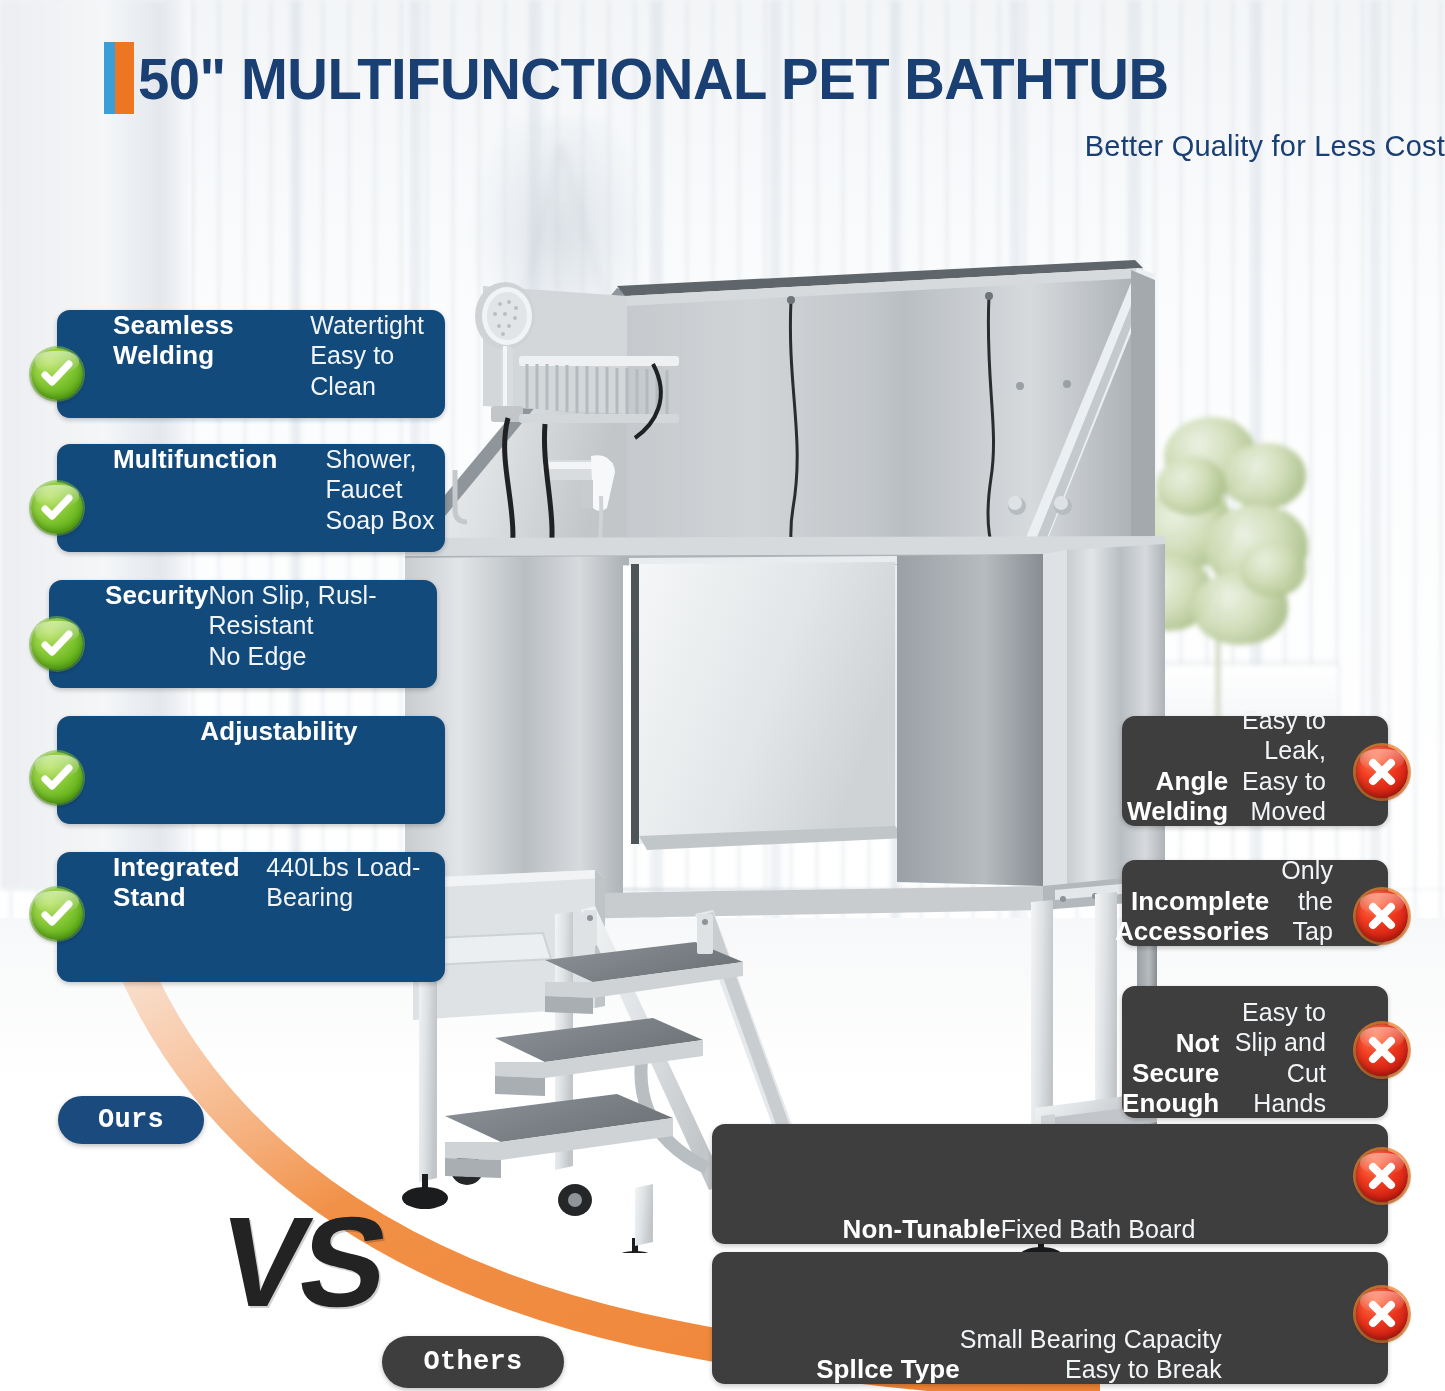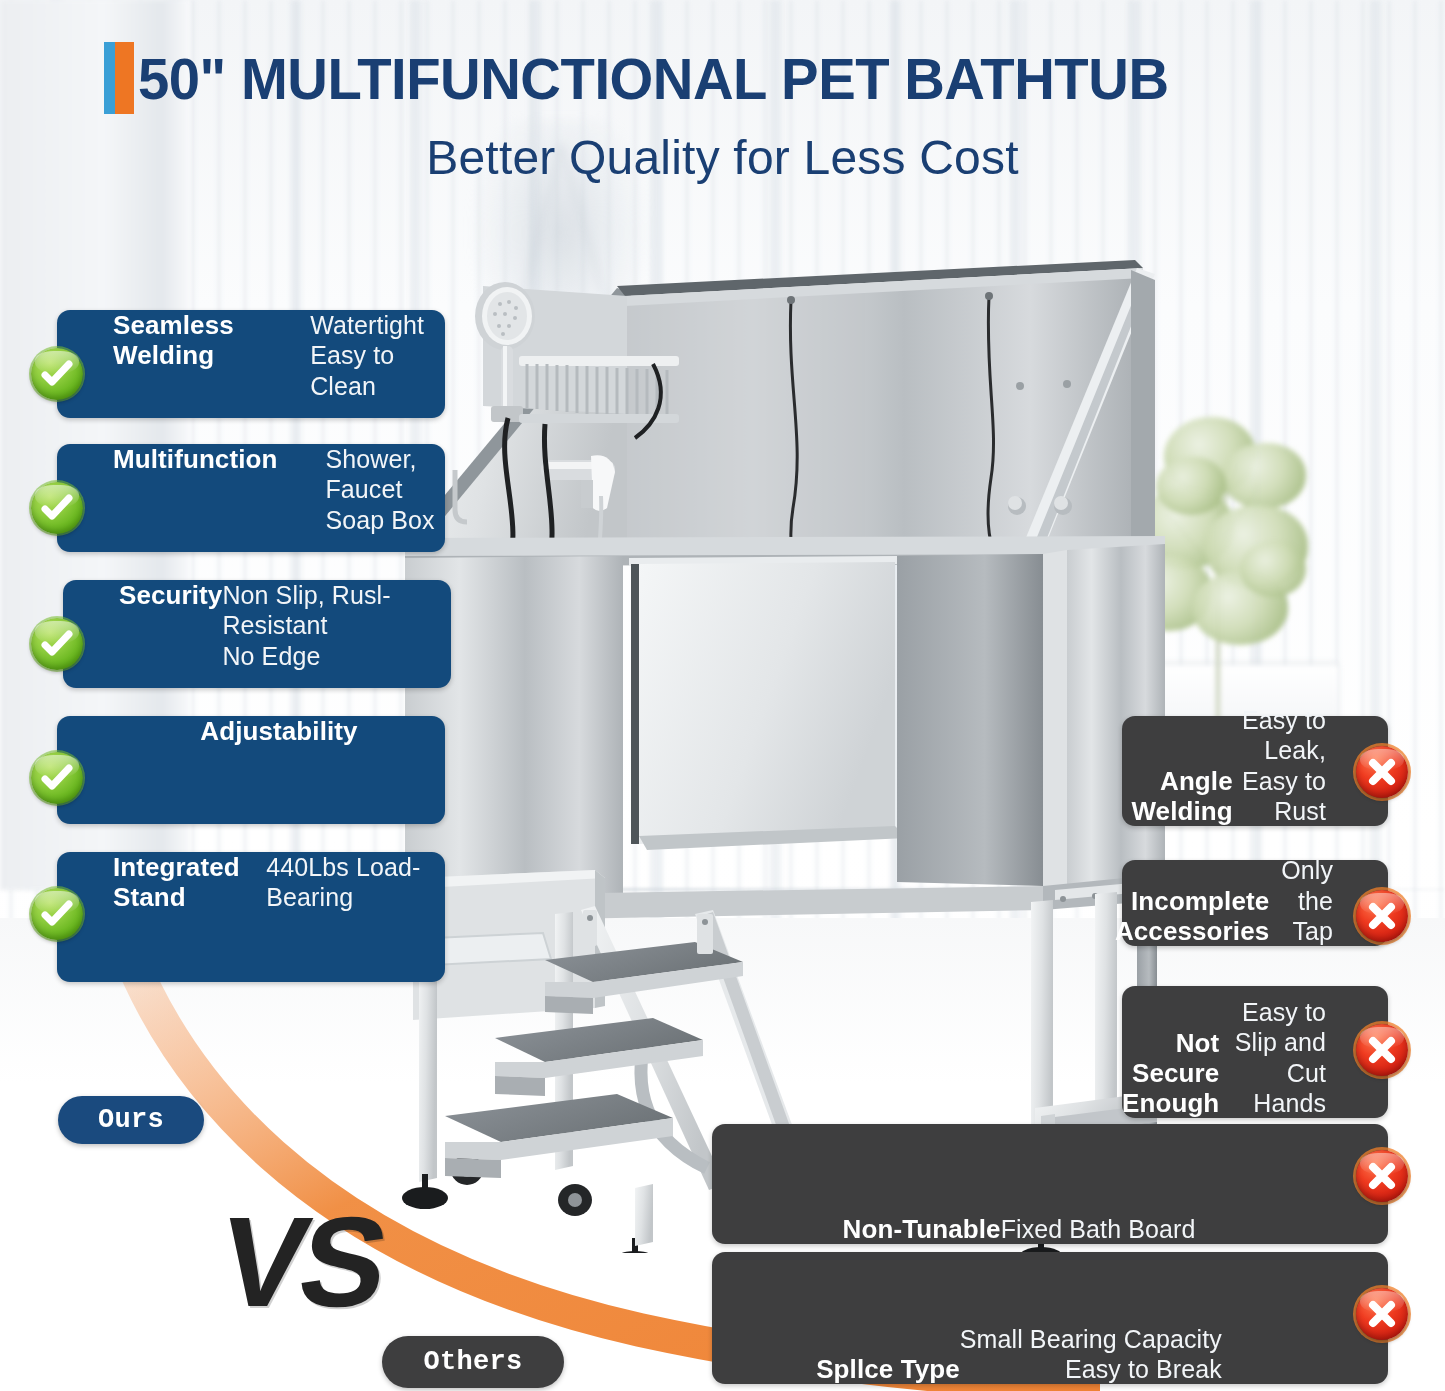"Better Quality for Less Cost" .sub-title { font-size: 48px -> 29px; text-align: center -> right }
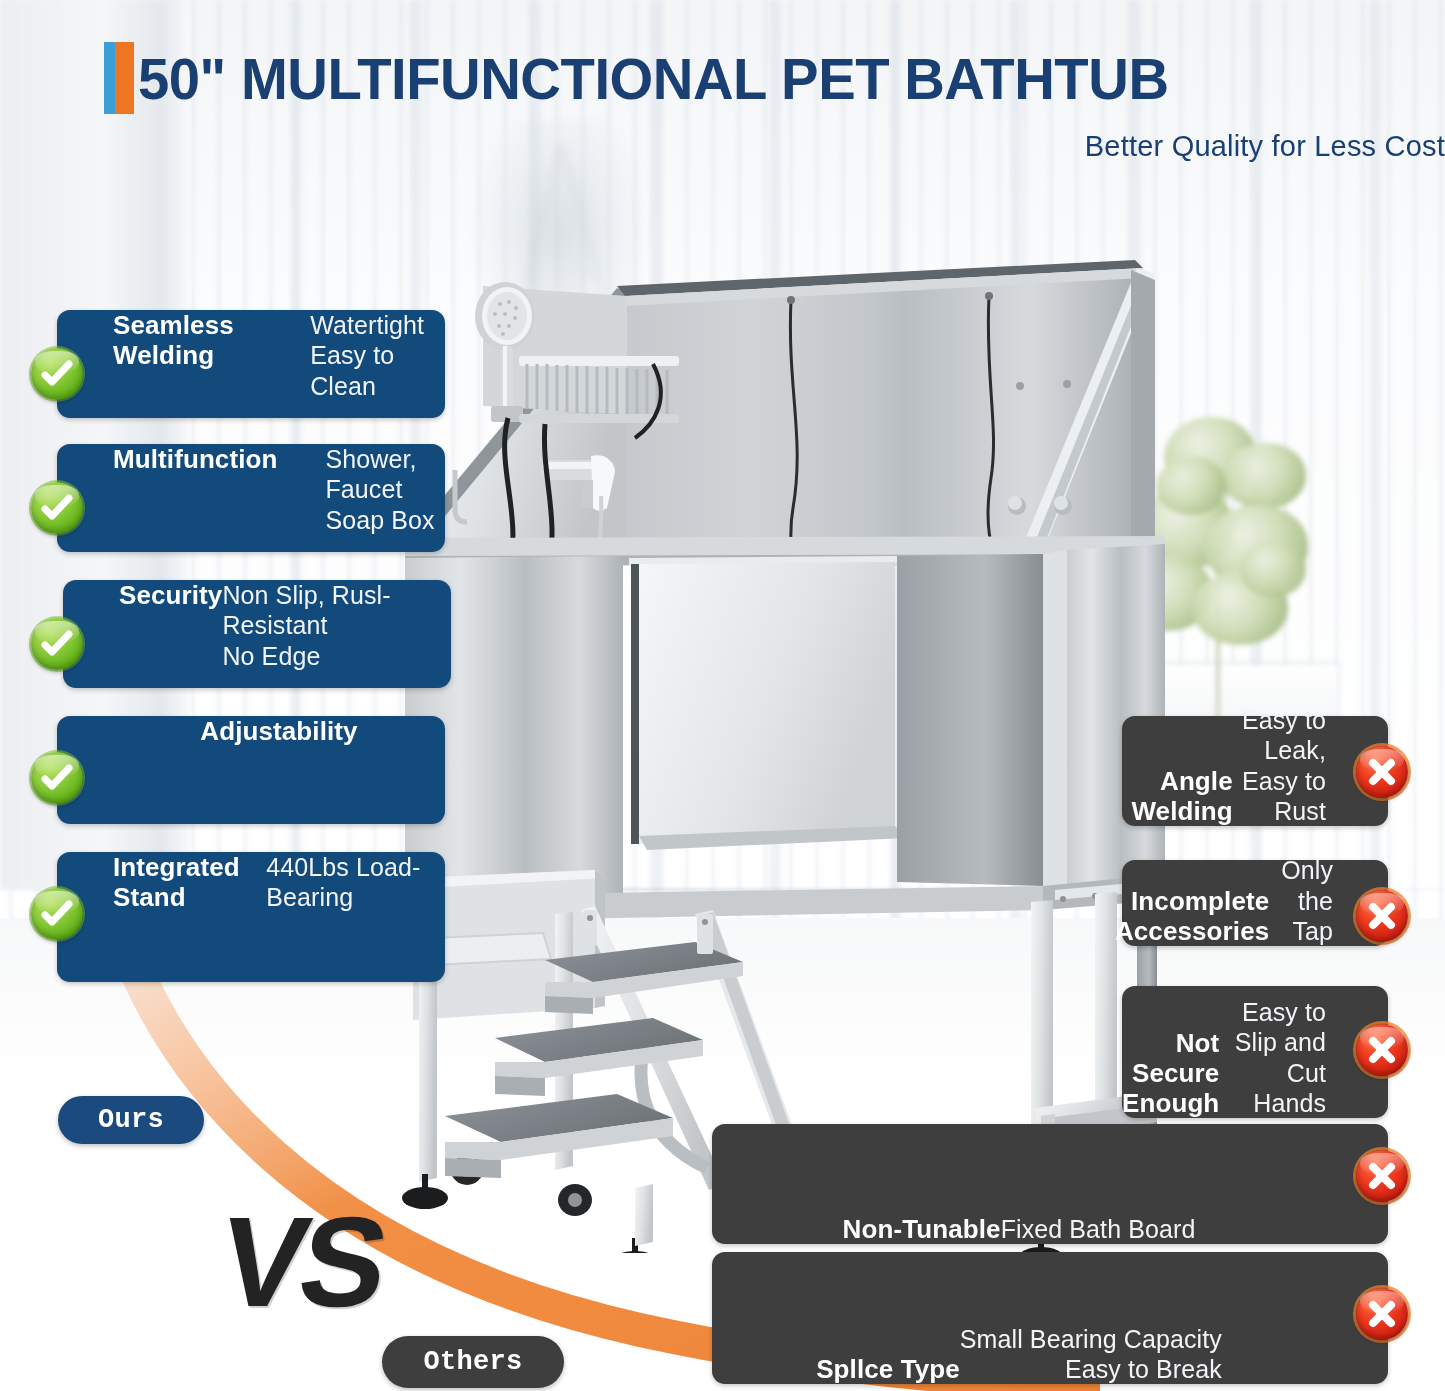"Security" div.panel { left: 63px -> 49px }
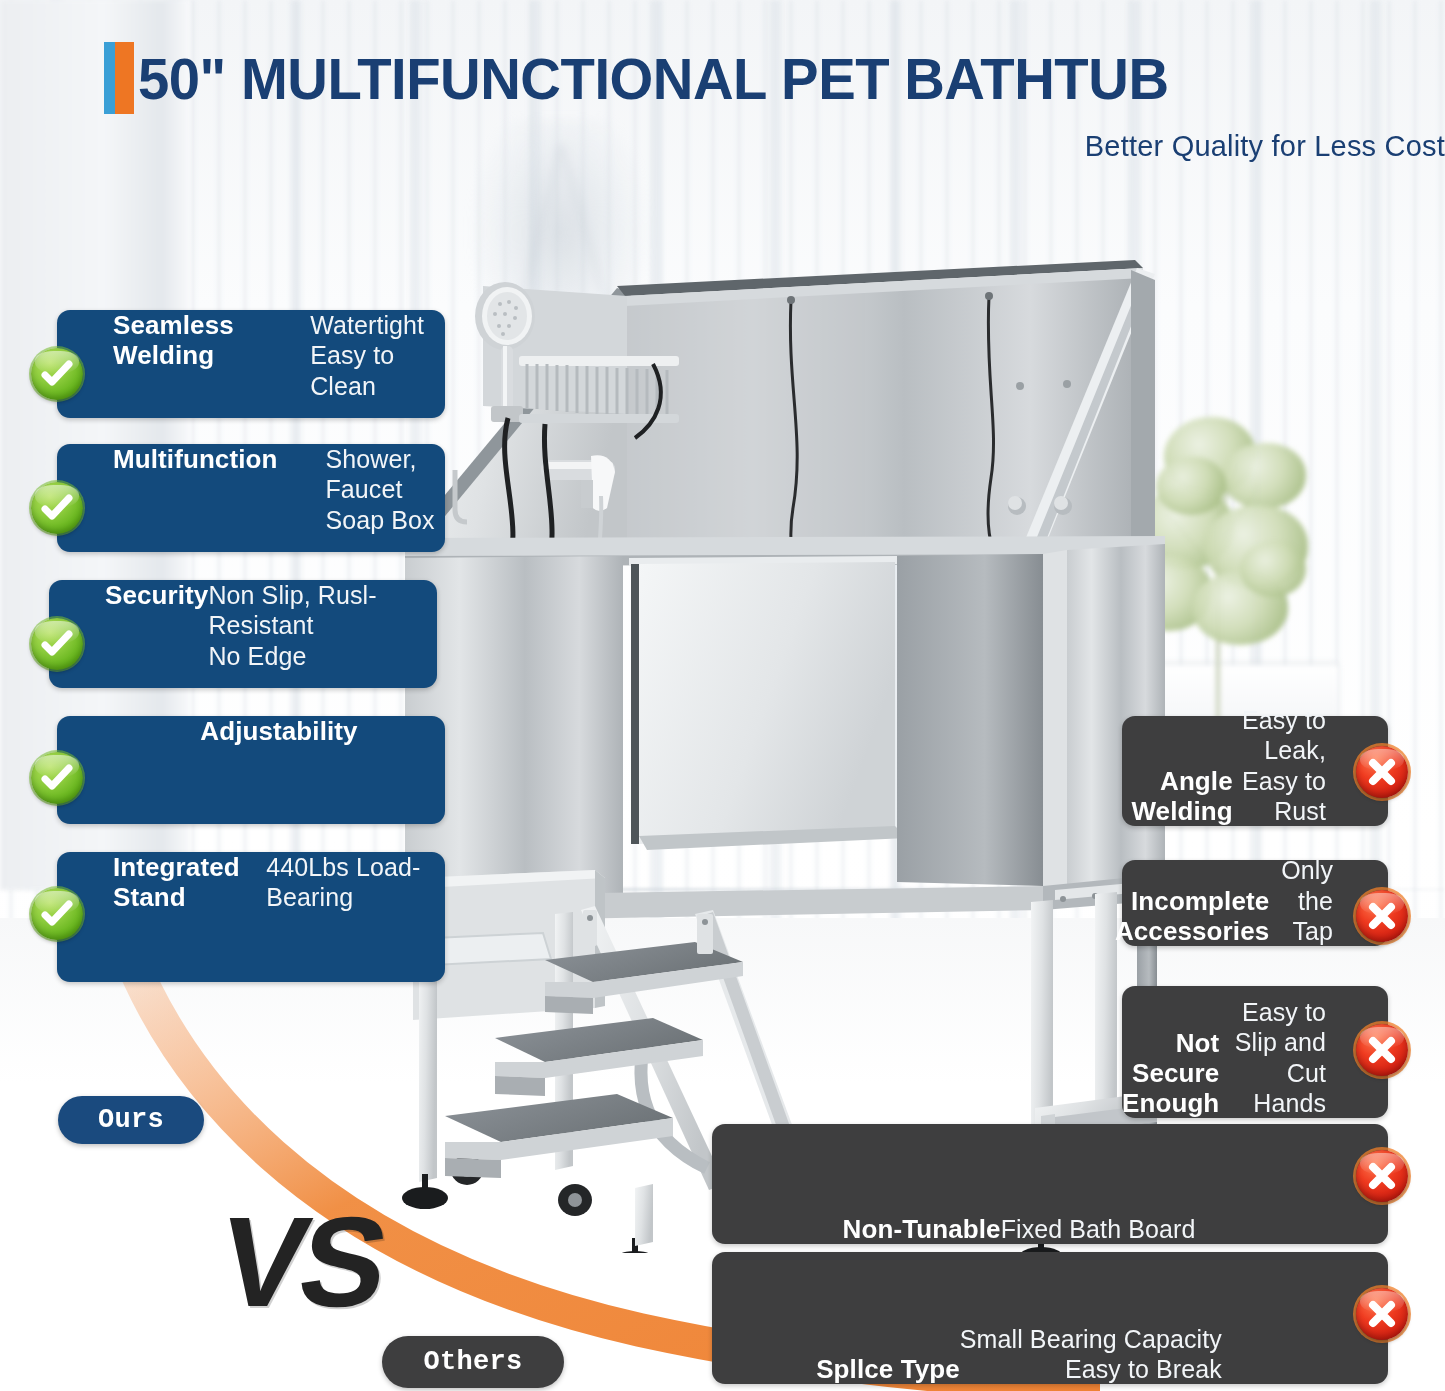"Easy to Leak," span { text: Rust -> Moved }
